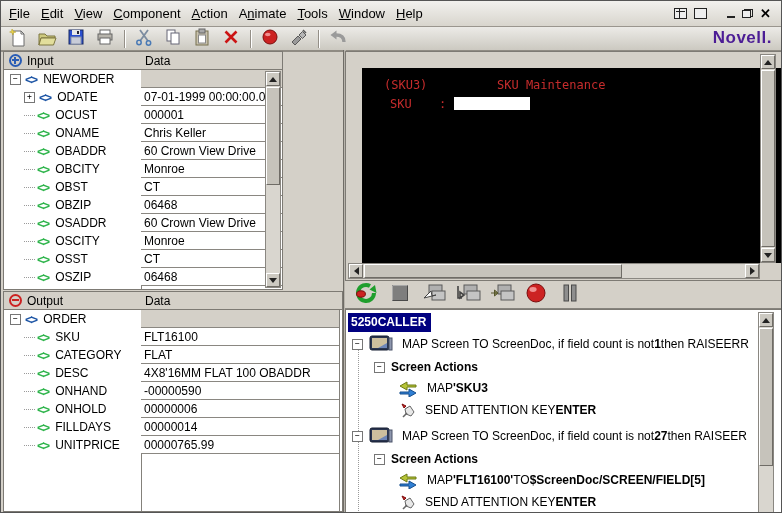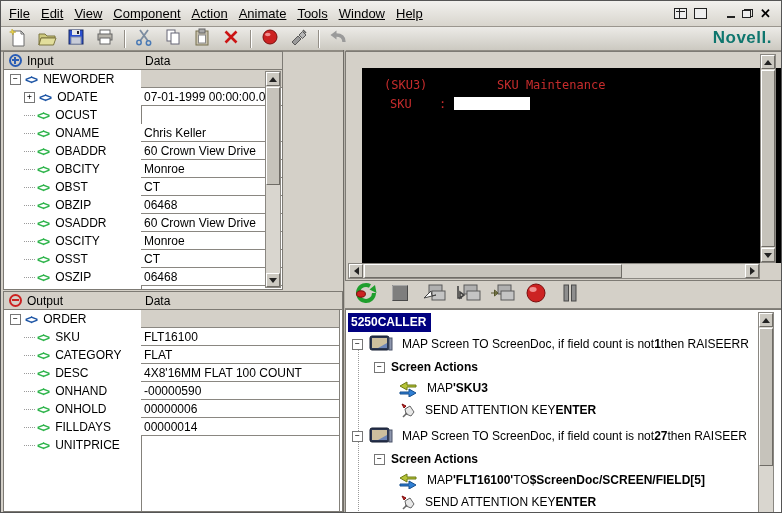"File" div { text-decoration: underline -> none }
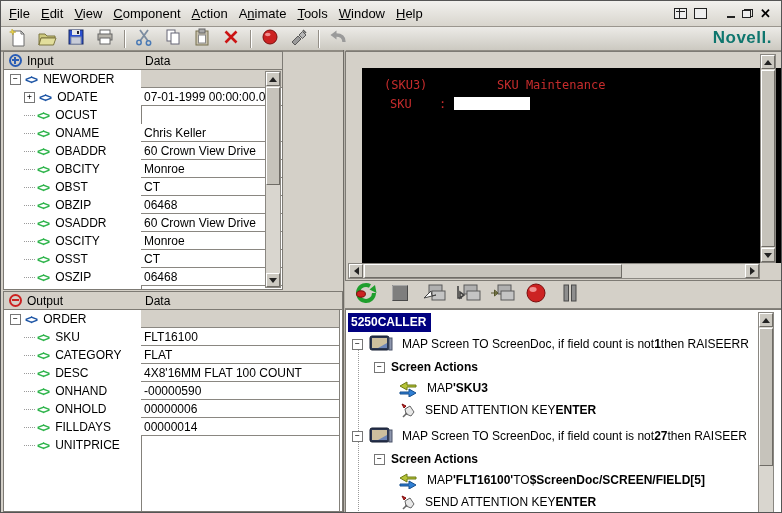"Novell." .brand { color: #0f766e -> #4c1d95 }
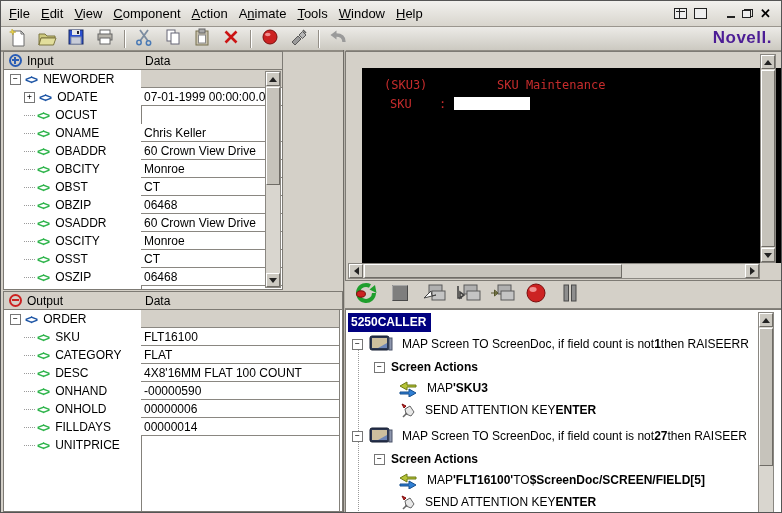"000001" div.dcell { html: none -> <div>000001</div> }
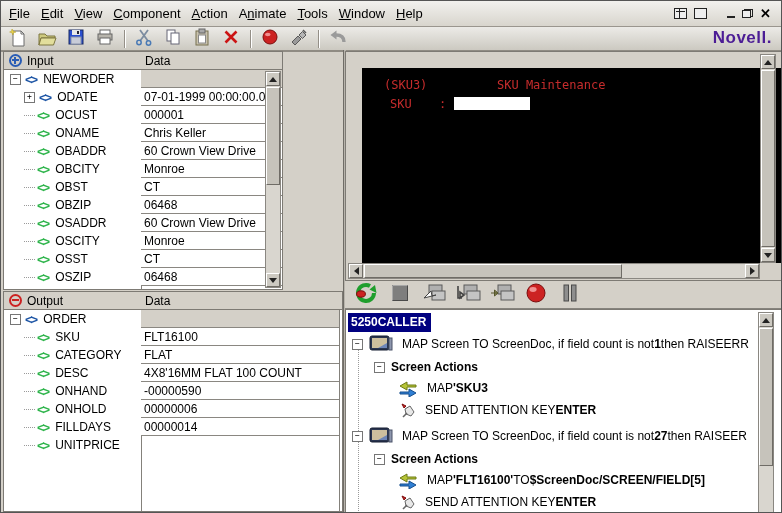"4X8'16MM FLAT 100 COUNT" div.dcell { text: COUNT -> OBADDR }
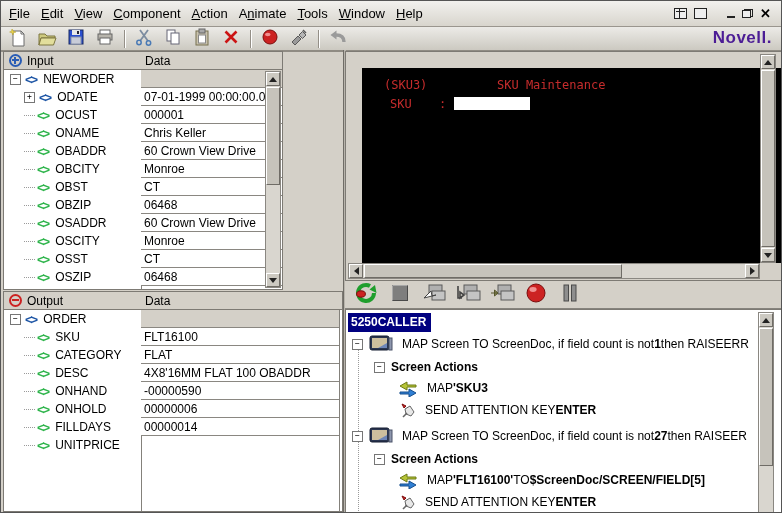"00000765.99" div.dcell { html: none -> <div>00000765.99</div> }
